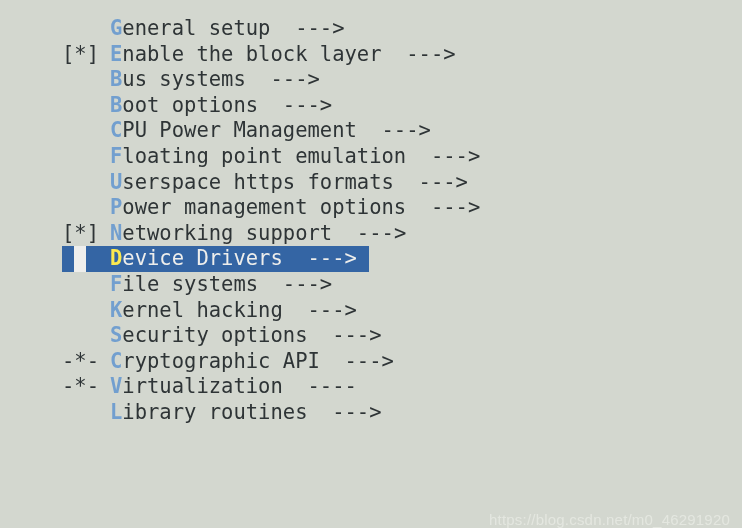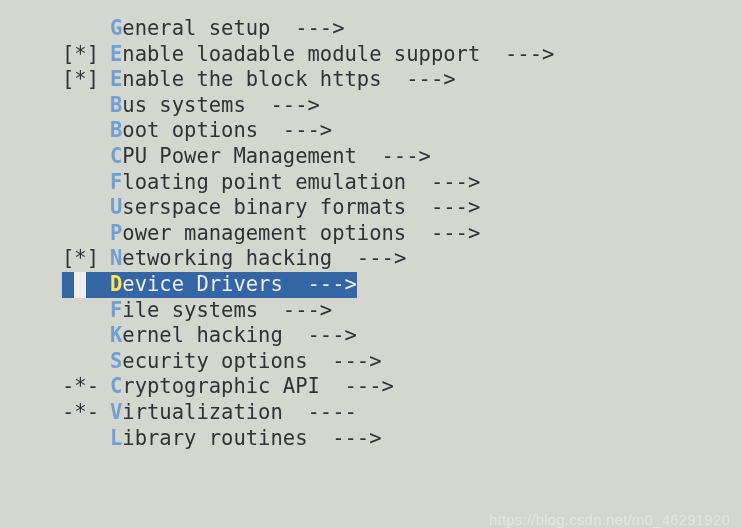"[*] Enable loadable module support" div.menu-row { html: <div><span><span>[*]</span><span>E</span><span>nable loadable module support</span><span> </span><span>---&gt;</span></span></div> -> none }
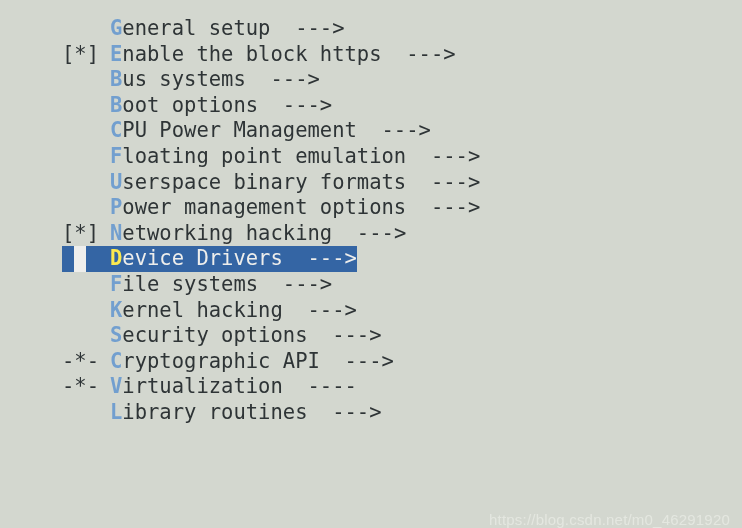"nable the block https" span.label { text: https -> layer }
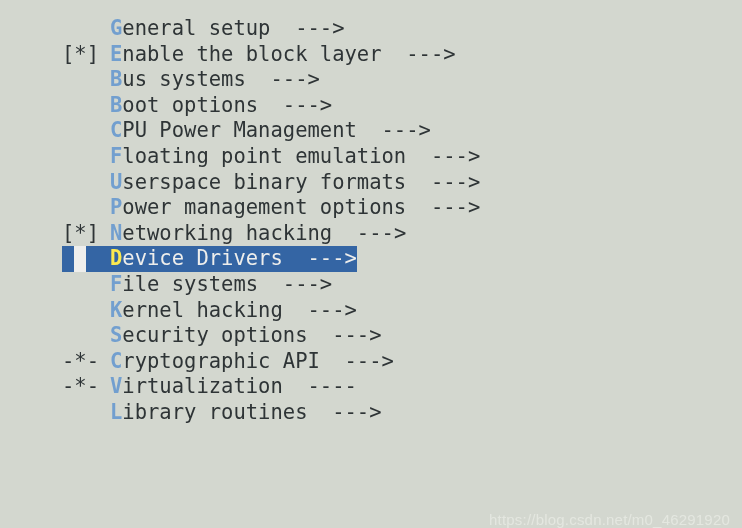"serspace binary formats" span.label { text: binary -> https }
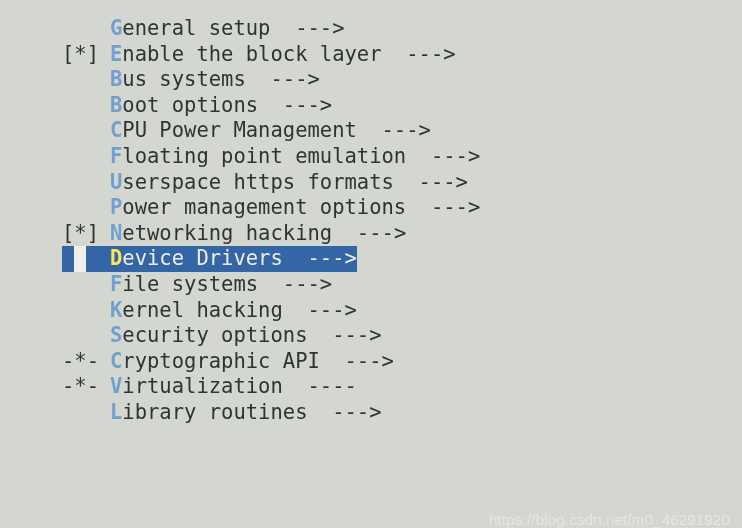"etworking hacking" span.label { text: hacking -> support }
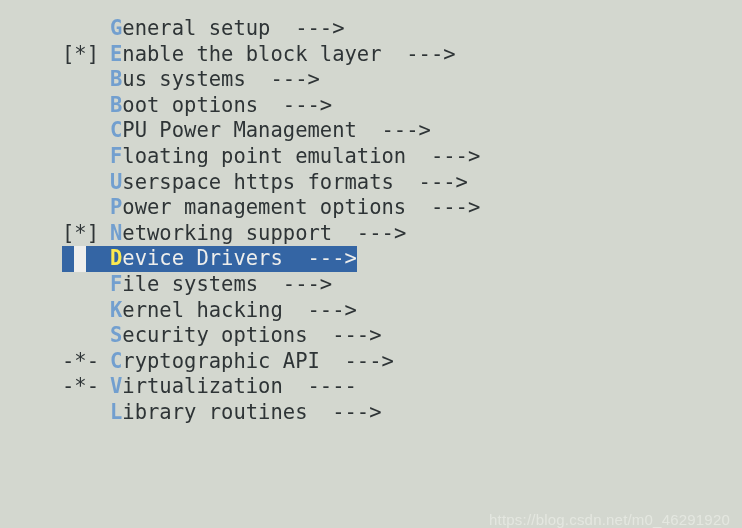"Device Drivers --->" .menu-row.selected .row-inner { padding-right: 0 -> 12px }
